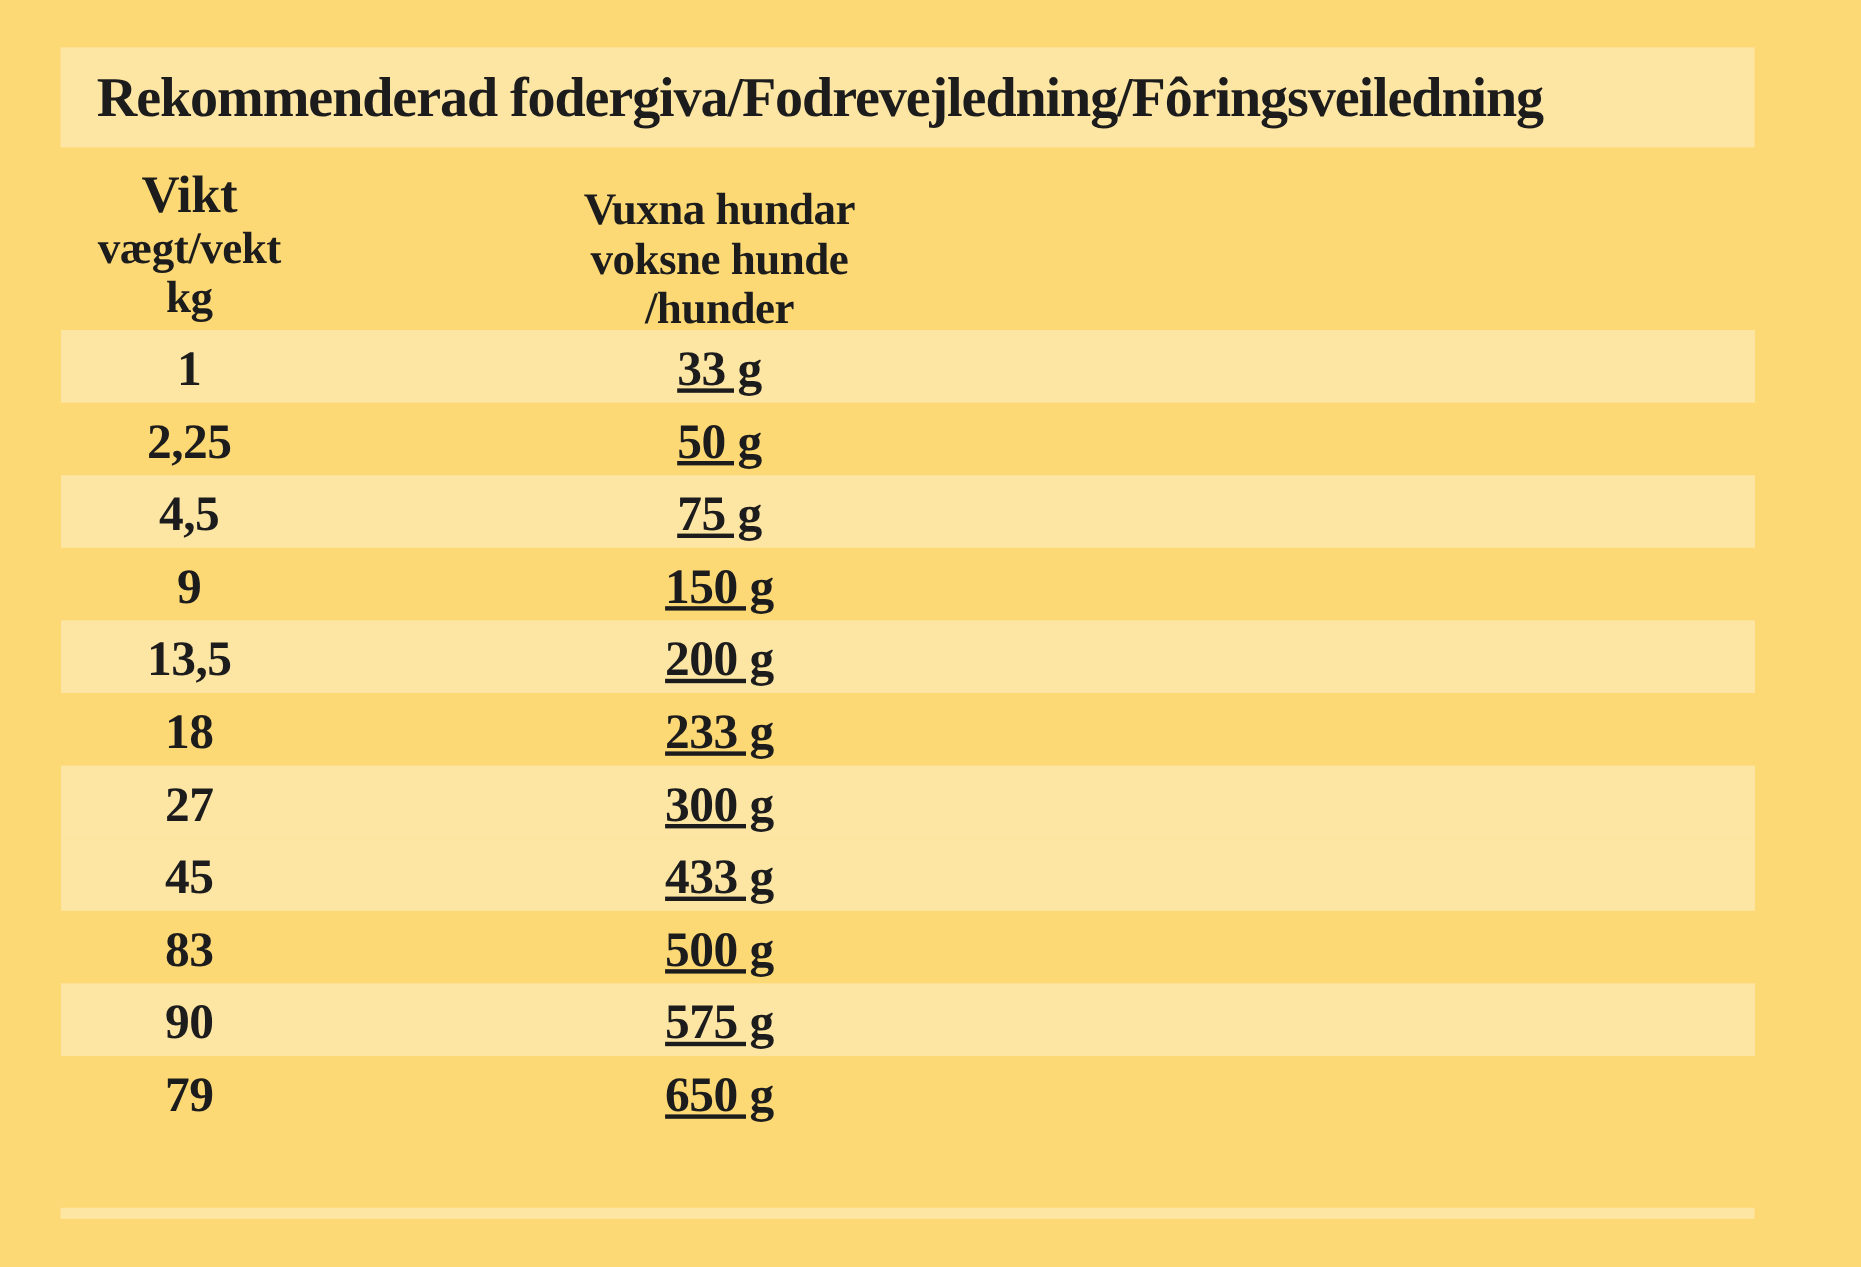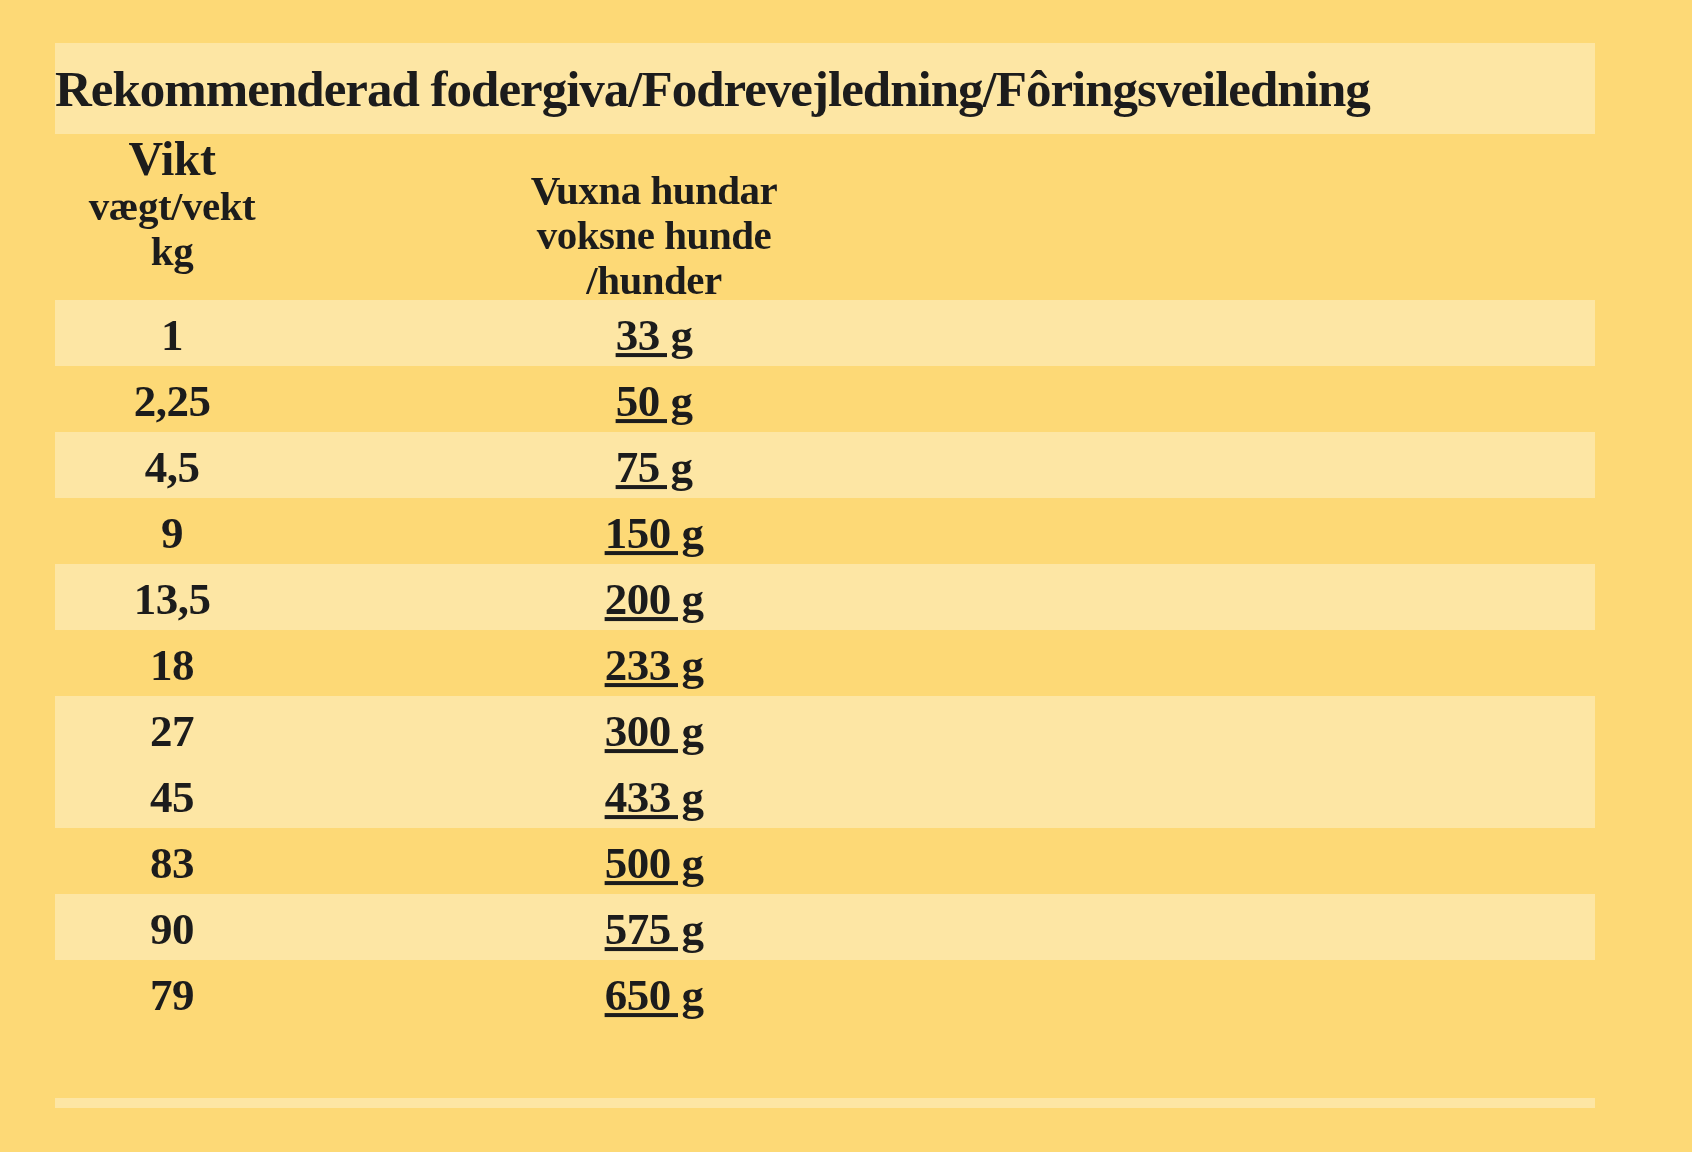"Rekommenderad" .title { padding-left: none -> 33px }
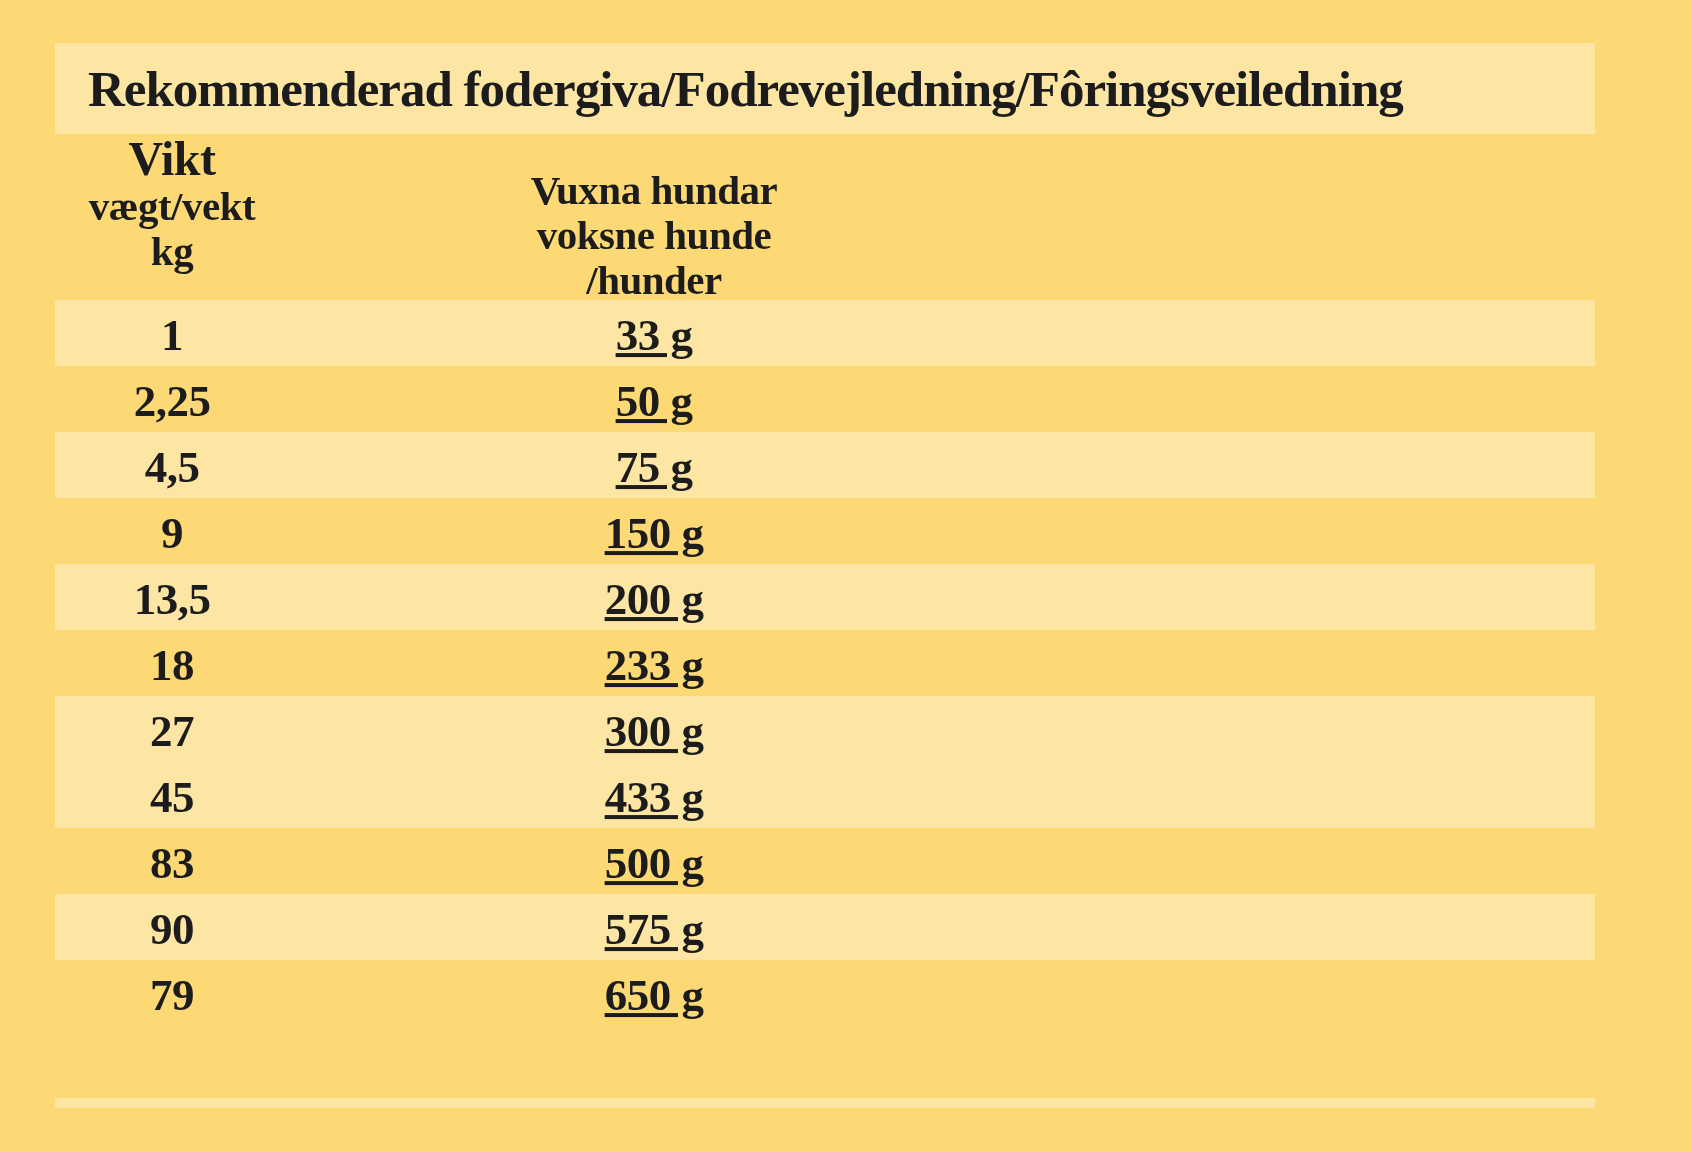"Vikt" .hdr-weight .big { margin-top: none -> 19px }
